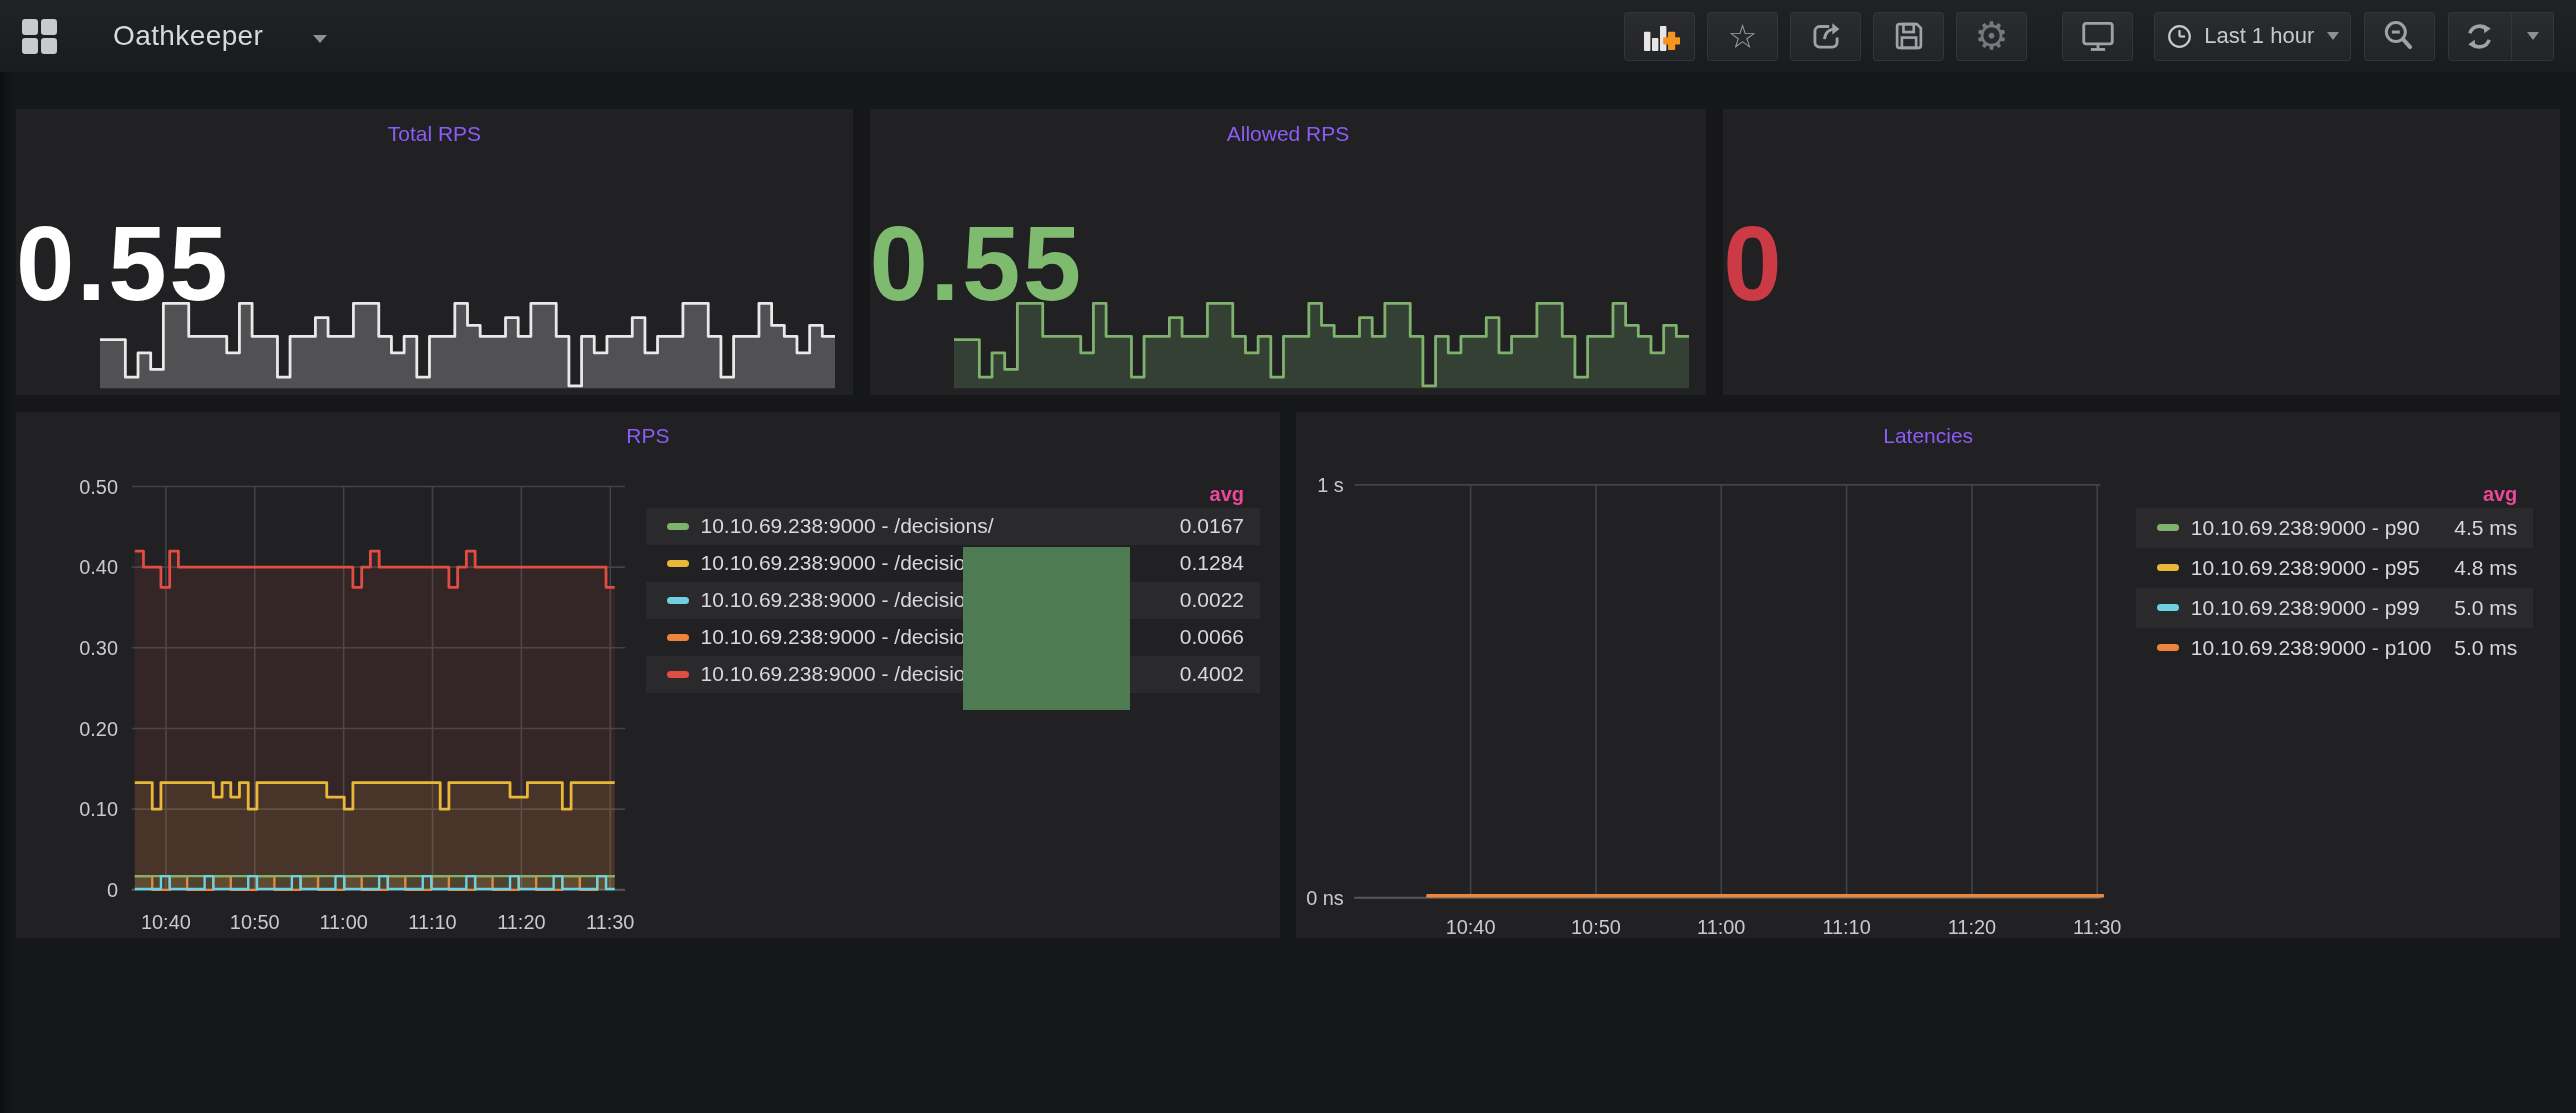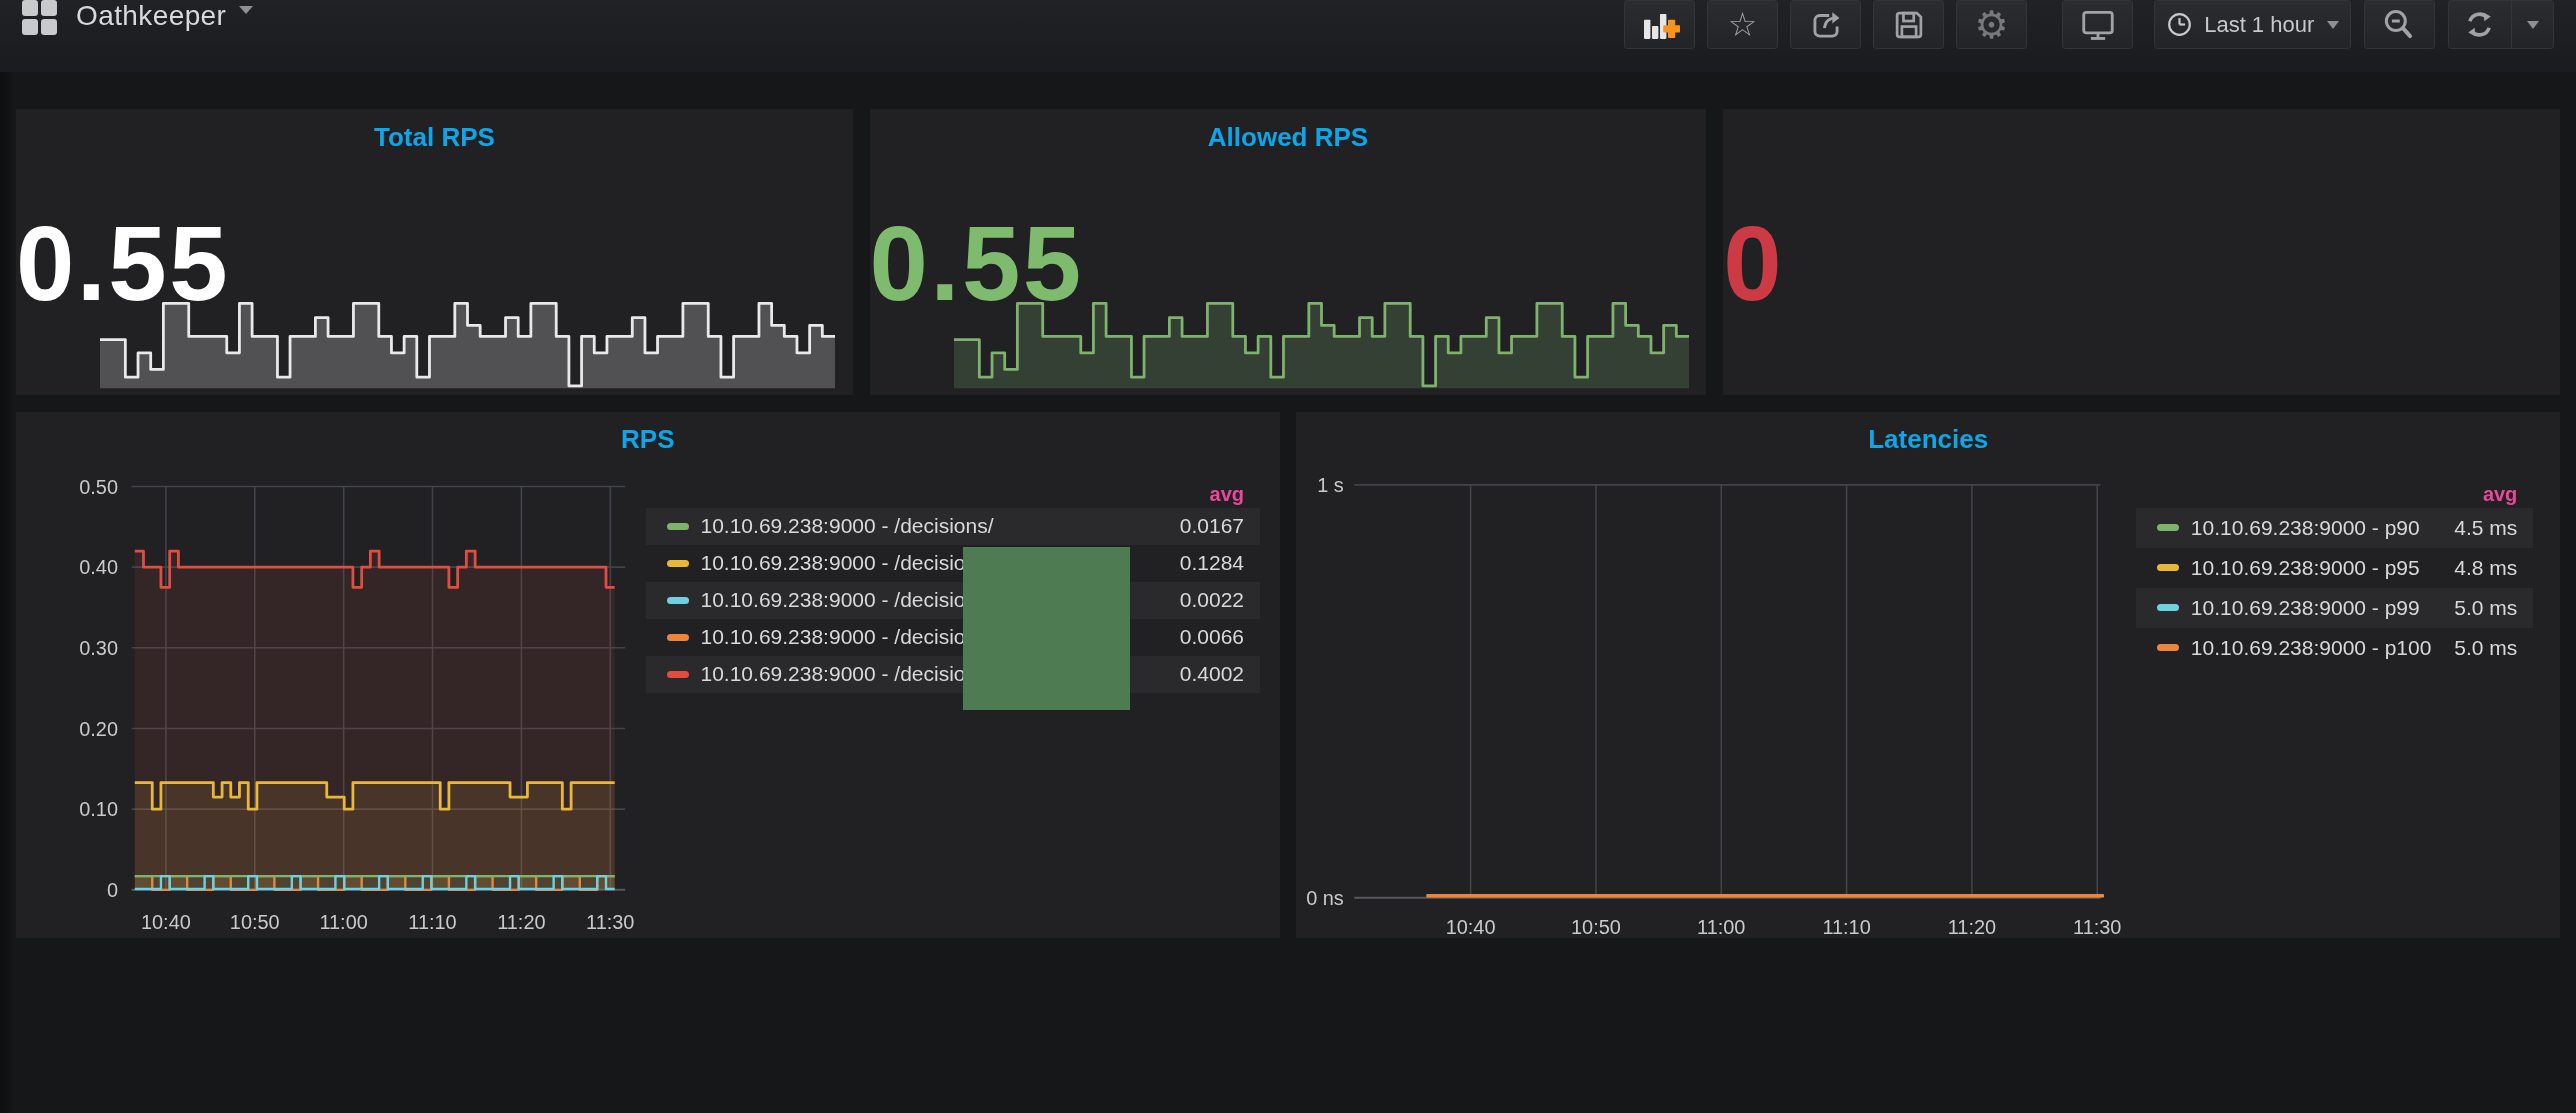"Oathkeeper" .navbar { align-items: flex-start -> center; gap: none -> 37px }
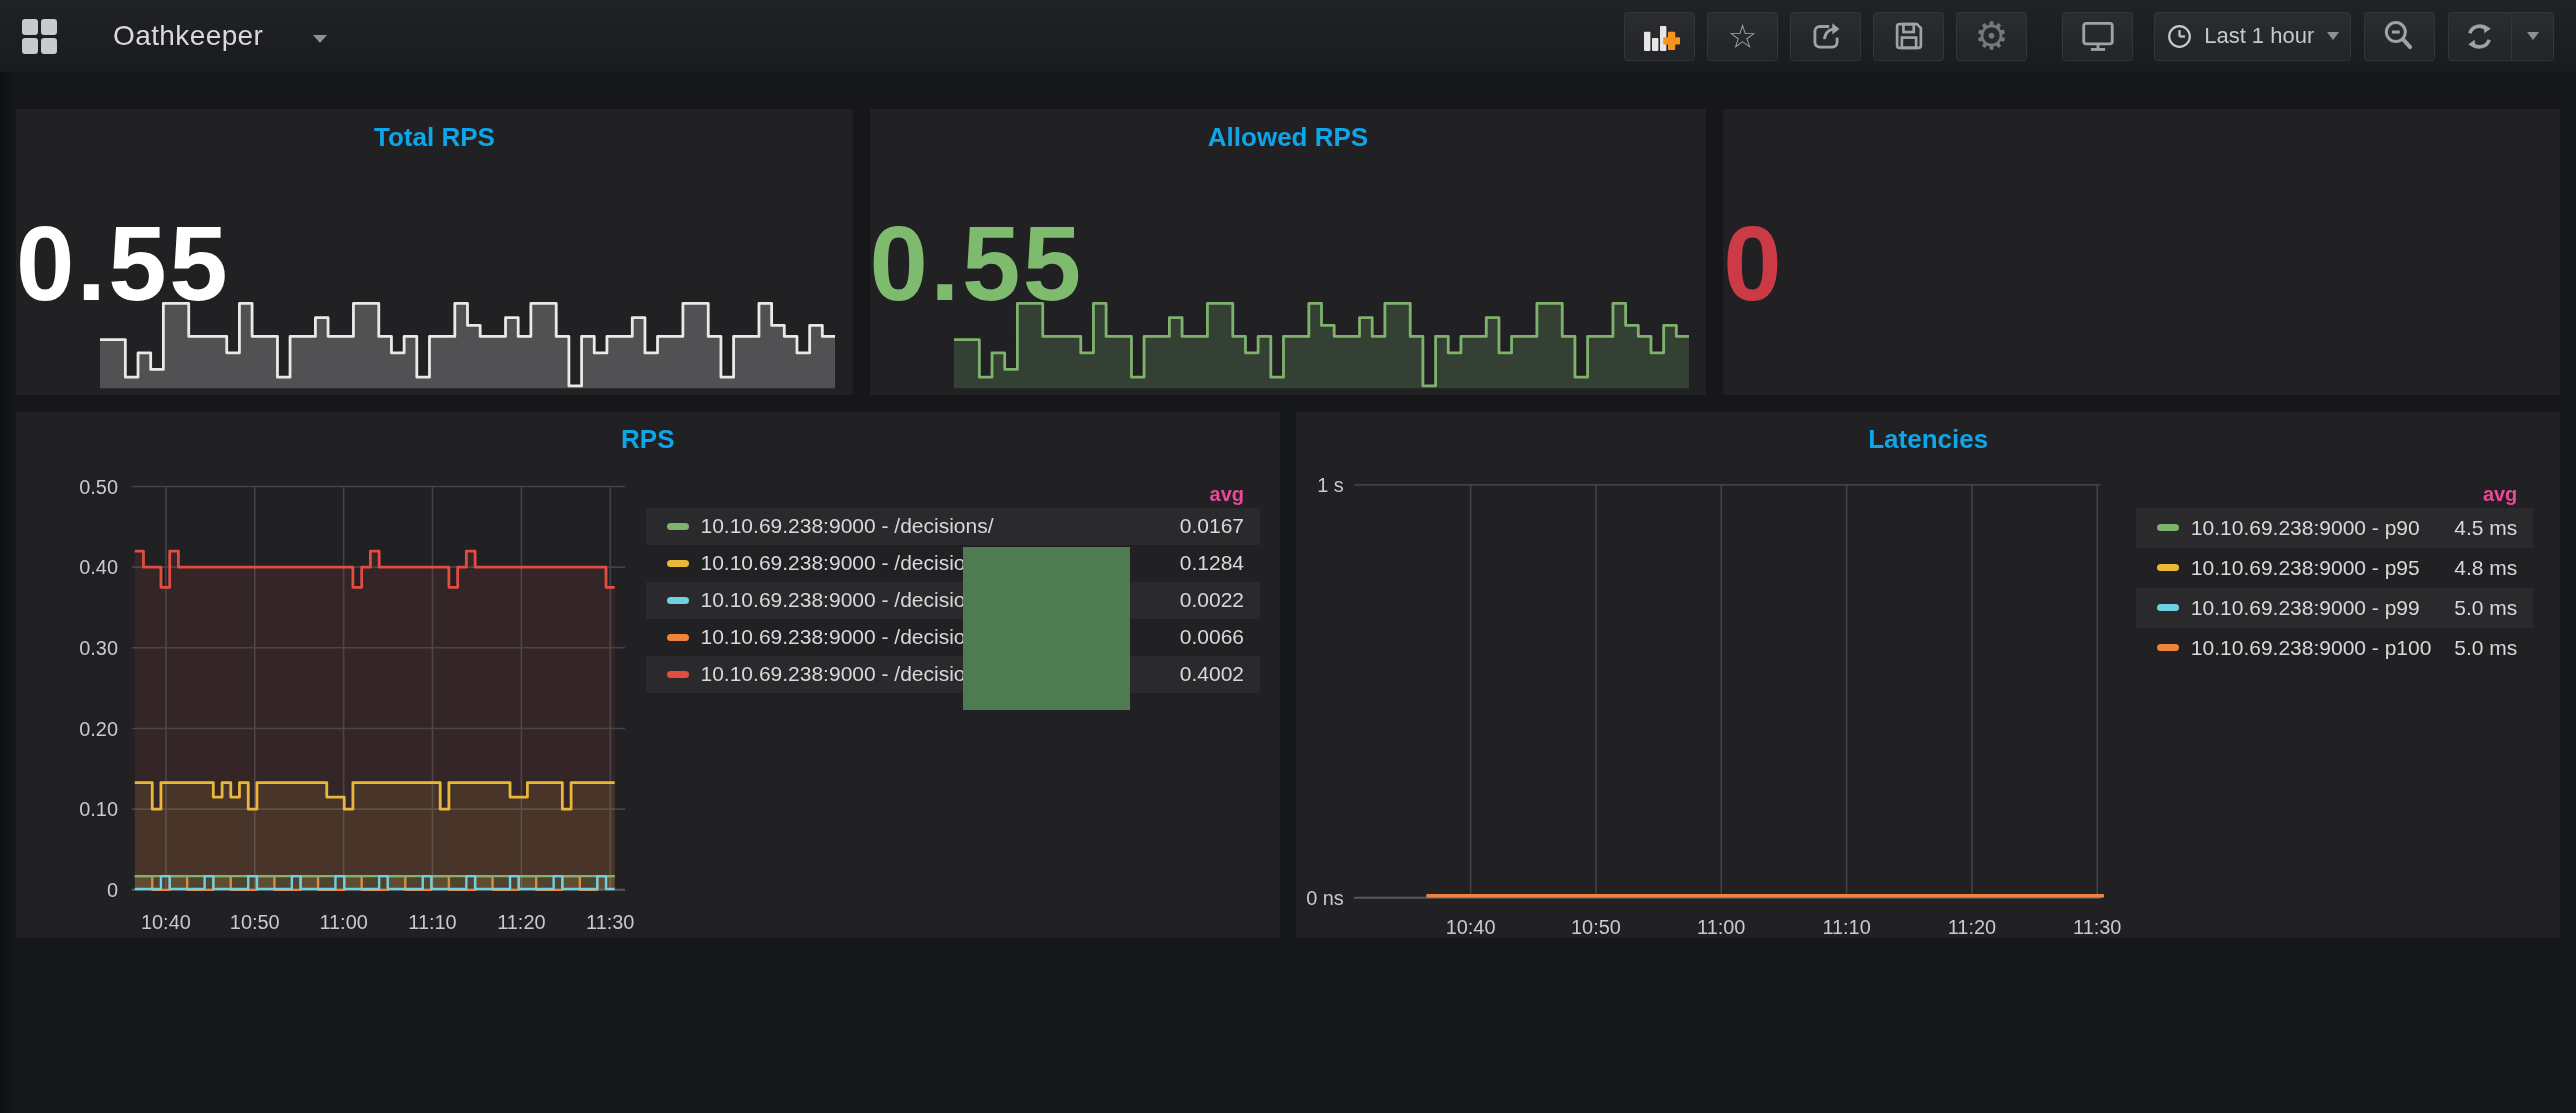"Total RPS" .panel-title { color: #0ea5e9 -> #8b5cf6; font-size: 26px -> 21px; font-weight: 700 -> 400 }
